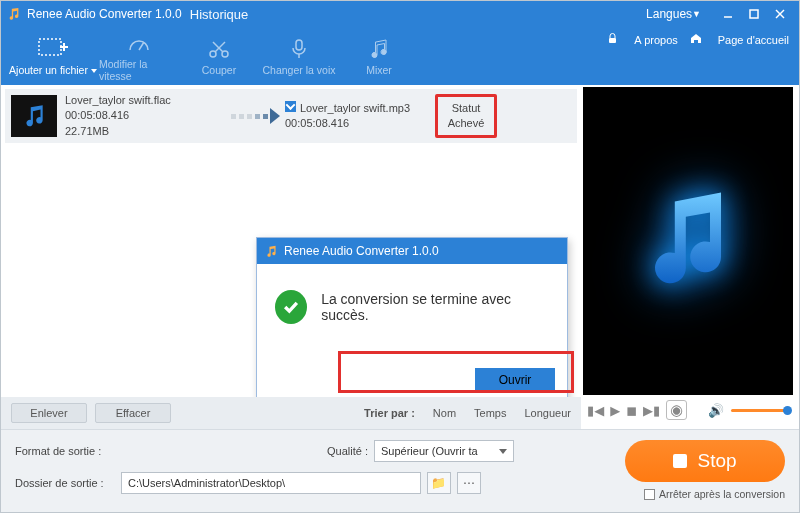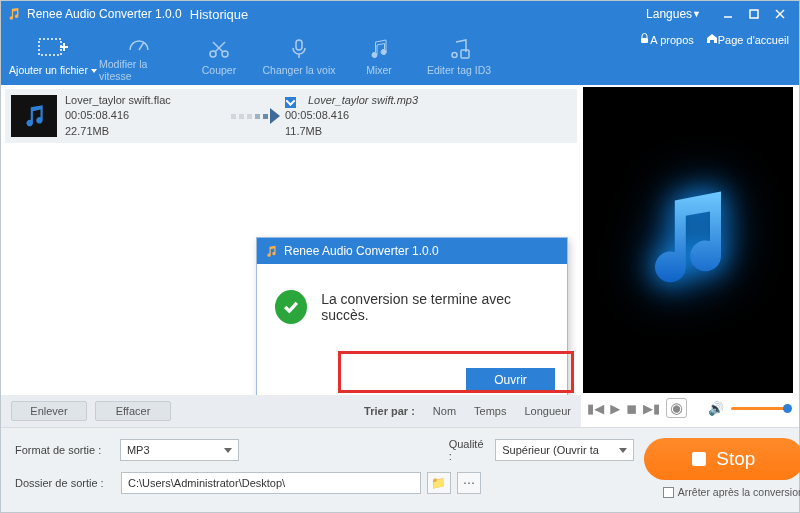"A propos" .tb-link { gap: 0 -> 16px }
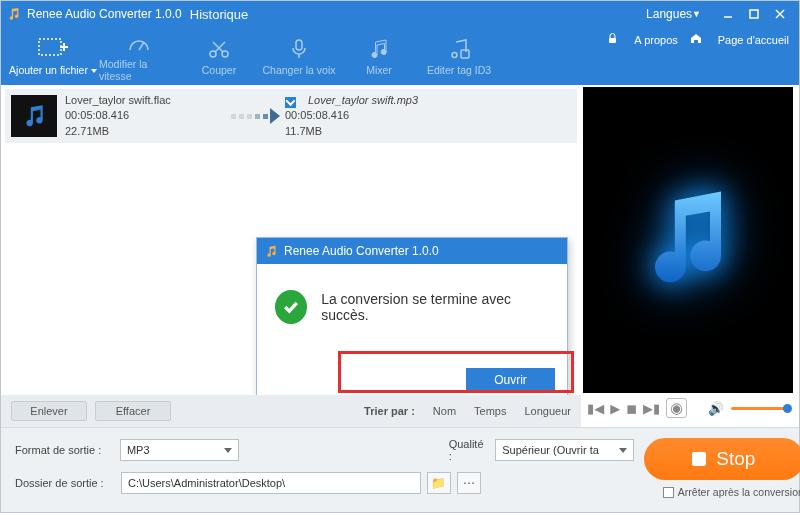"Editer tag ID3" div.tb-btn { html: <div> <div> <svg> <path></path> <circle></circle> <rect></rect> </svg> </div> <span>Editer tag ID3</span> </div> -> none }
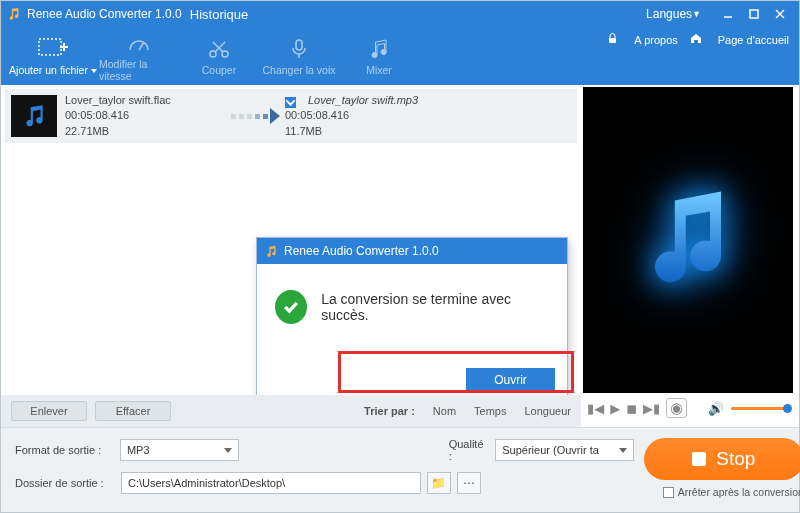"Lover_taylor swift.mp3" .outblock .oline { align-items: flex-end -> flex-start; font-style: italic -> none; gap: 12px -> 4px }
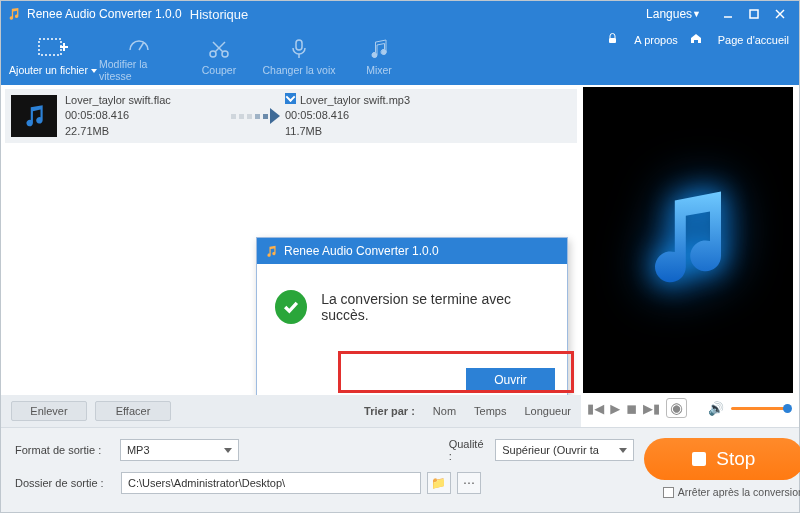"Statut" div.status { html: none -> <div> <div>Statut</div> <div>Achevé</div> </div> }
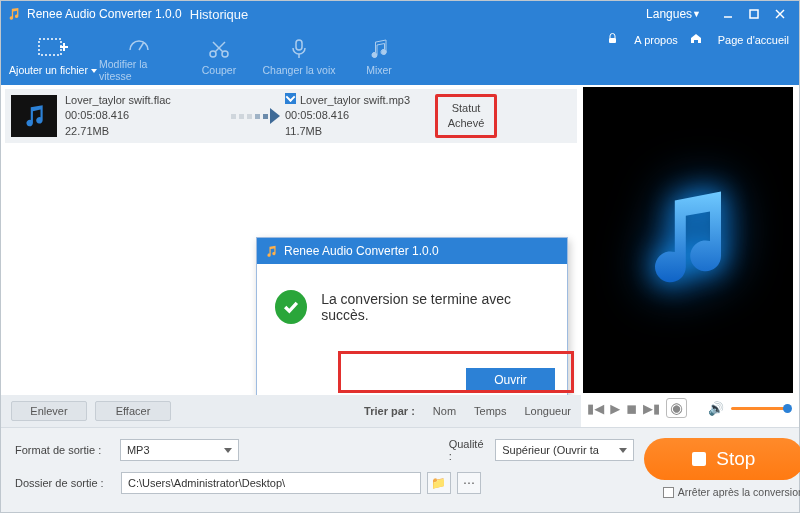"11.7MB" div { html: <div>11.7MB</div> -> none }
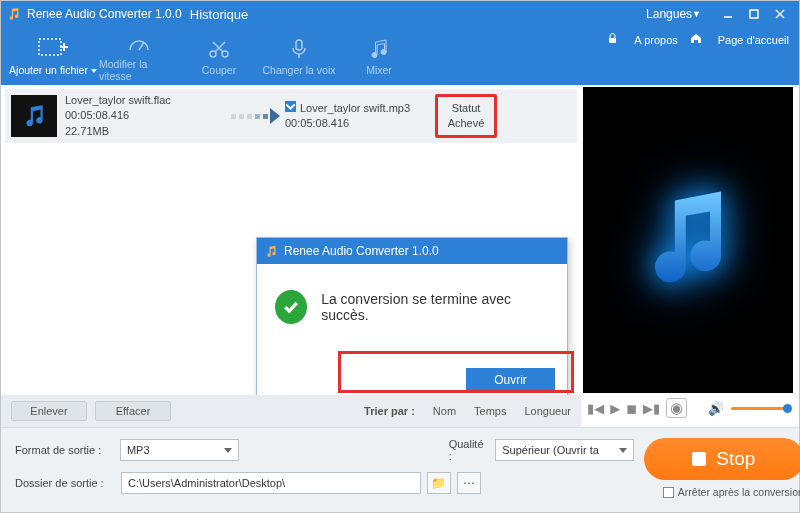"Ouvrir" .dlg-btn { color: #ffffff -> #000000; width: 89px -> 80px }
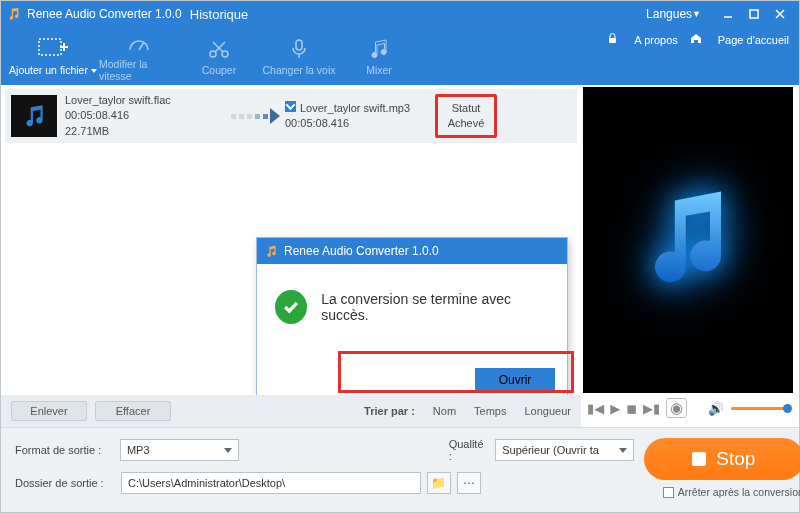"MP3" div.select { html: <div> <span>MP3</span> <span></span> </div> -> none }
